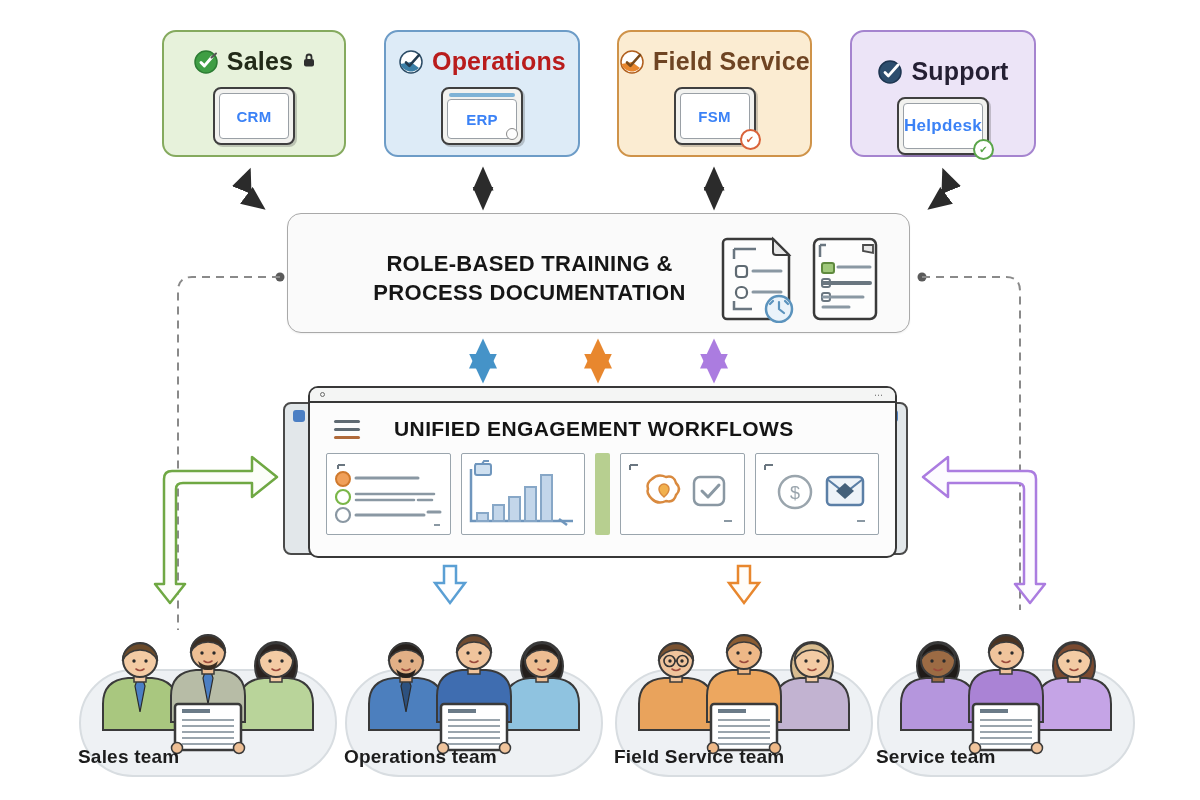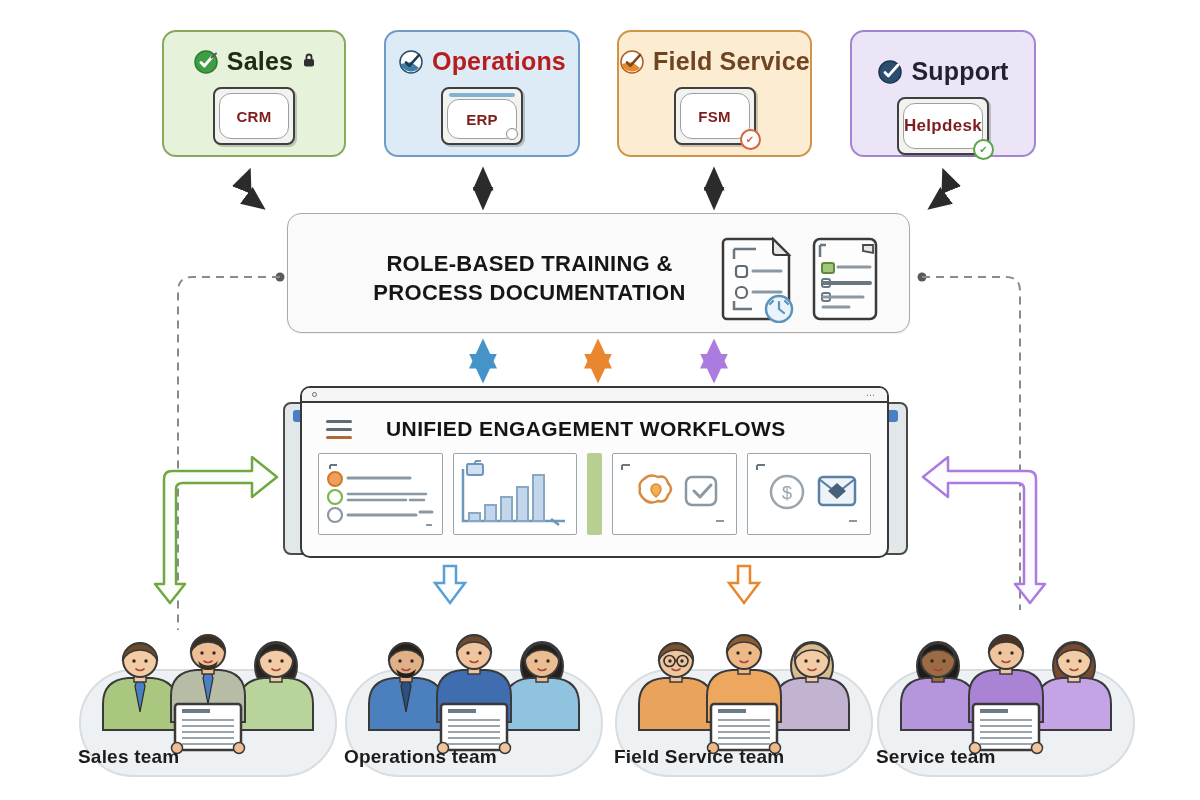"CRM" .monitor .screen { border-radius: 12px -> 4px; color: #7f1d1d -> #3b82f6 }
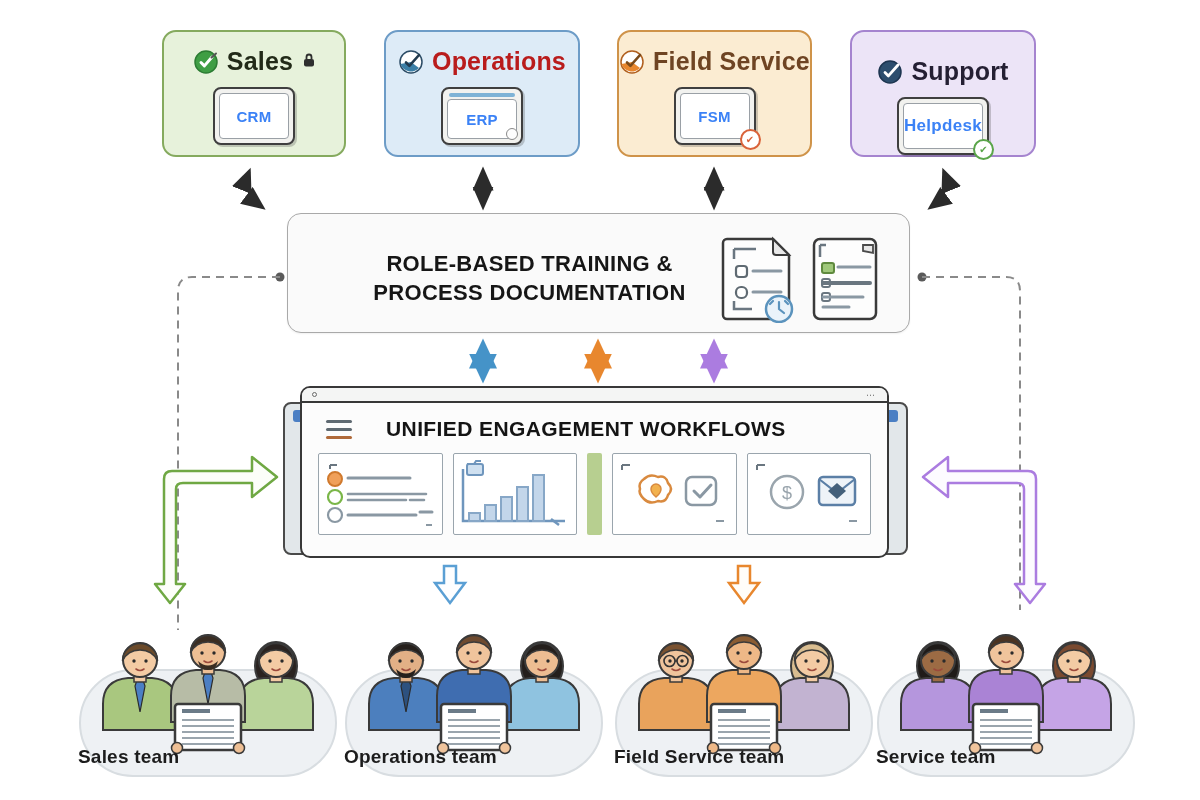"UNIFIED ENGAGEMENT WORKFLOWS" .wf-window { left: 300px -> 308px }
